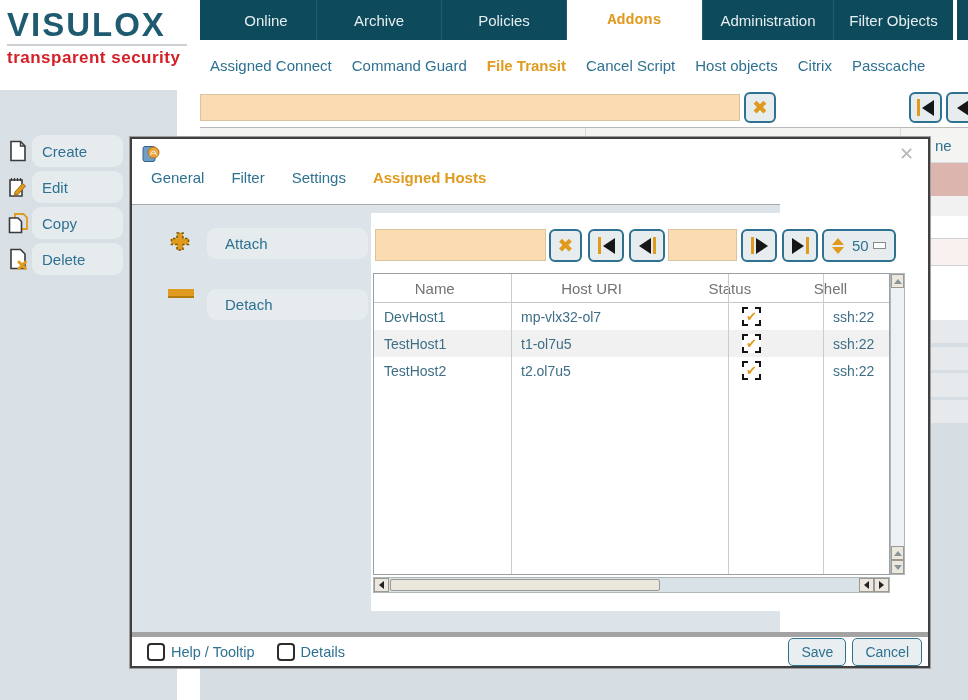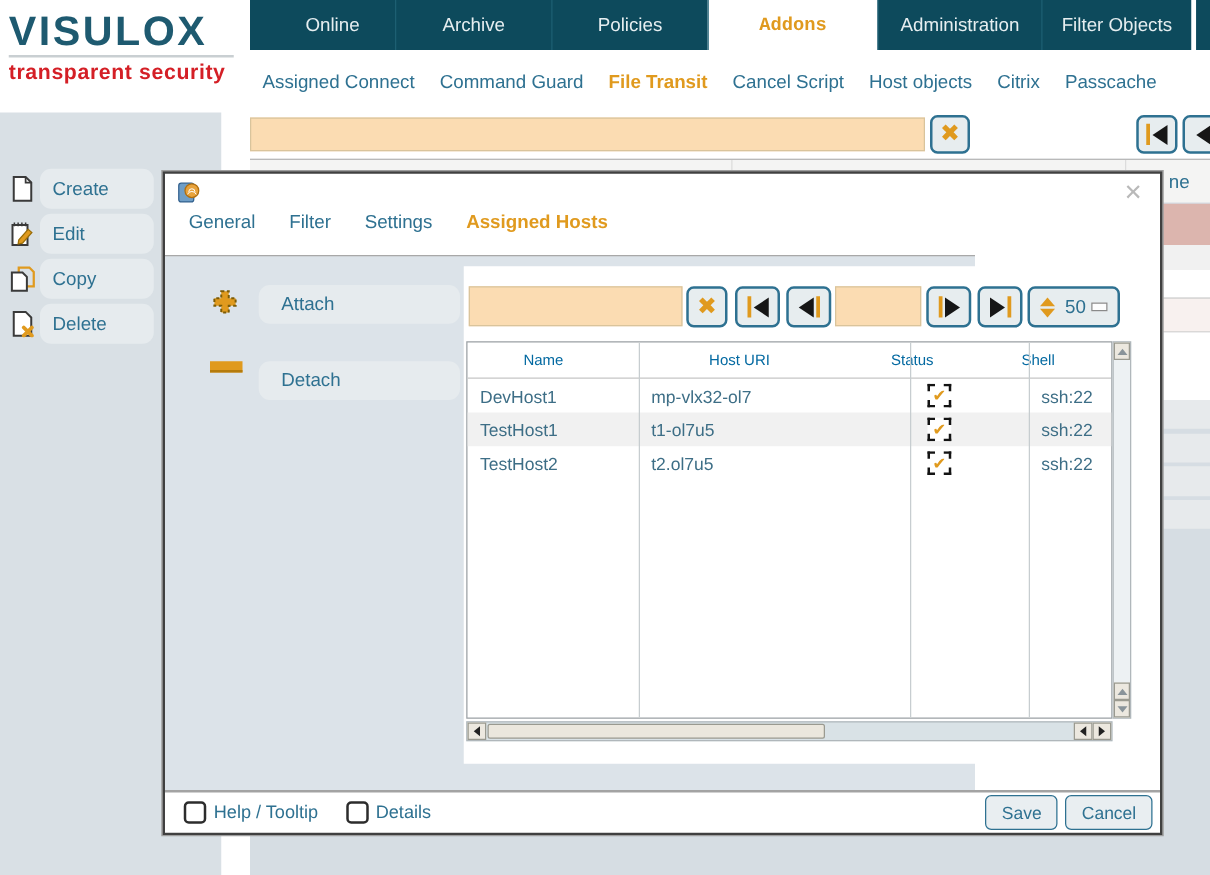"Name" .th { color: #0369a1 -> #737373; font-size: 12px -> 15px }
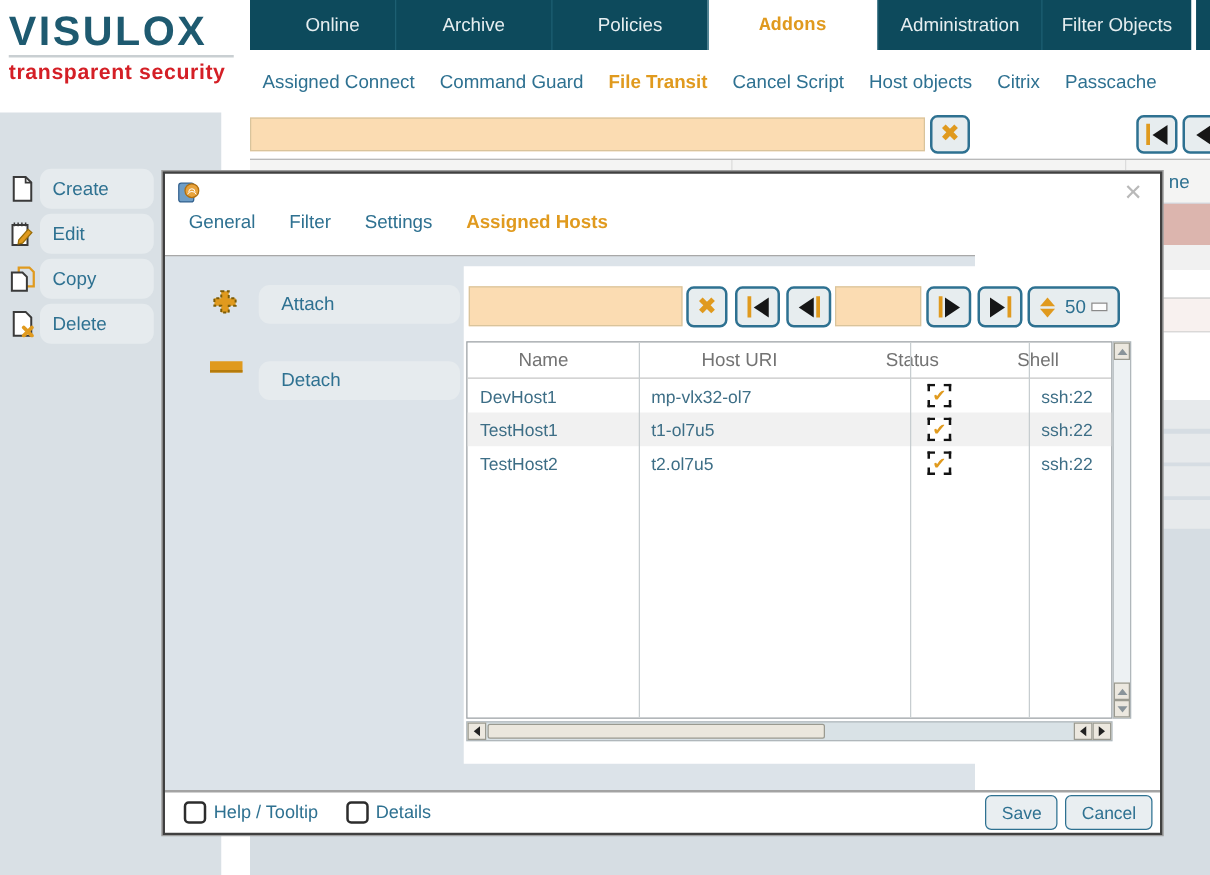"Help / Tooltip" .m-footer { border-top: 2px solid #a3a3a3 -> 5px solid #a3a3a3 }
